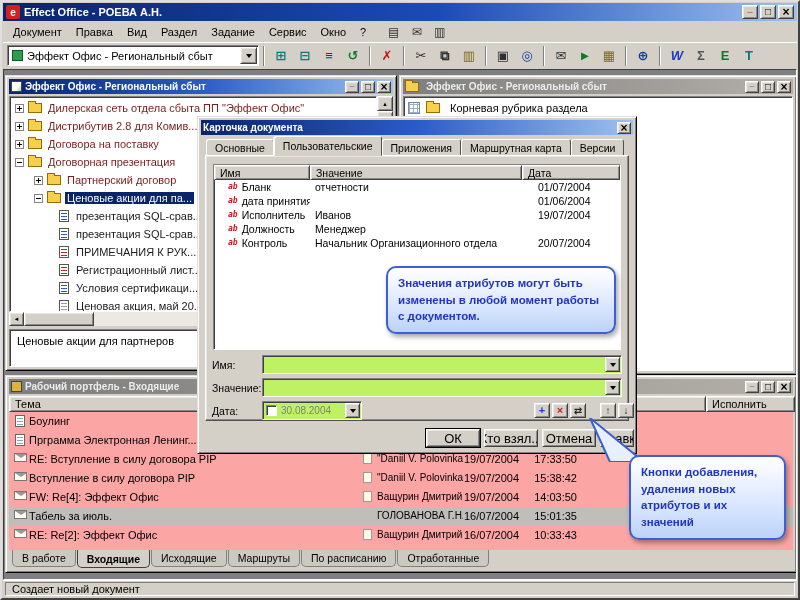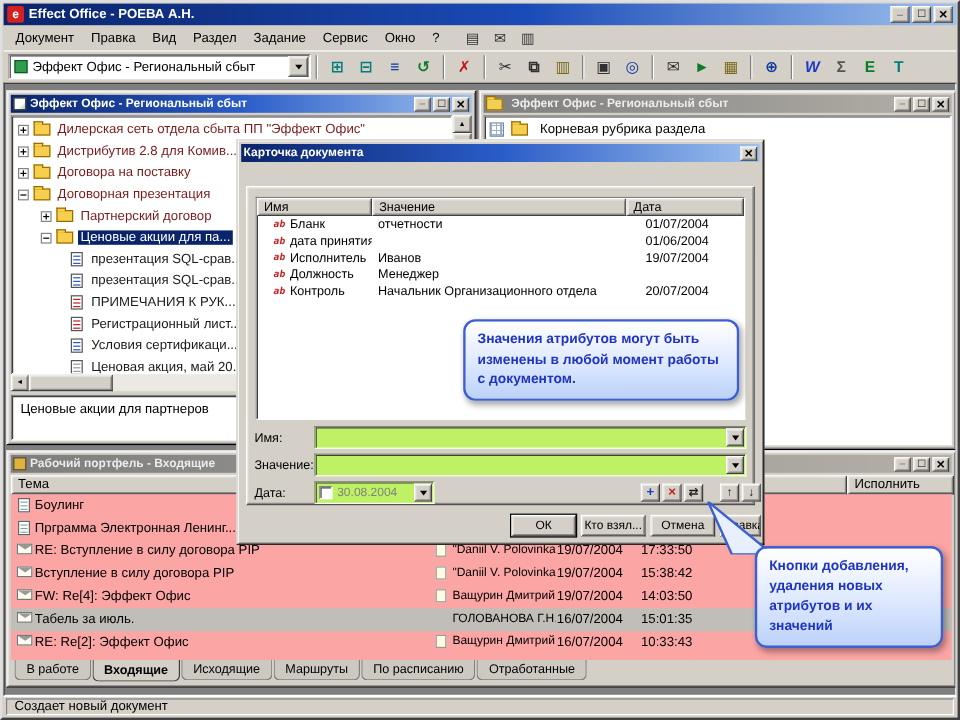"Основные" div.dtabs { html: none -> <div> <span>Основные</span> <span>Пользовательские</span> <span>Приложения</span> <span>Маршрутная карта</span> <span>Версии</span> </div> }
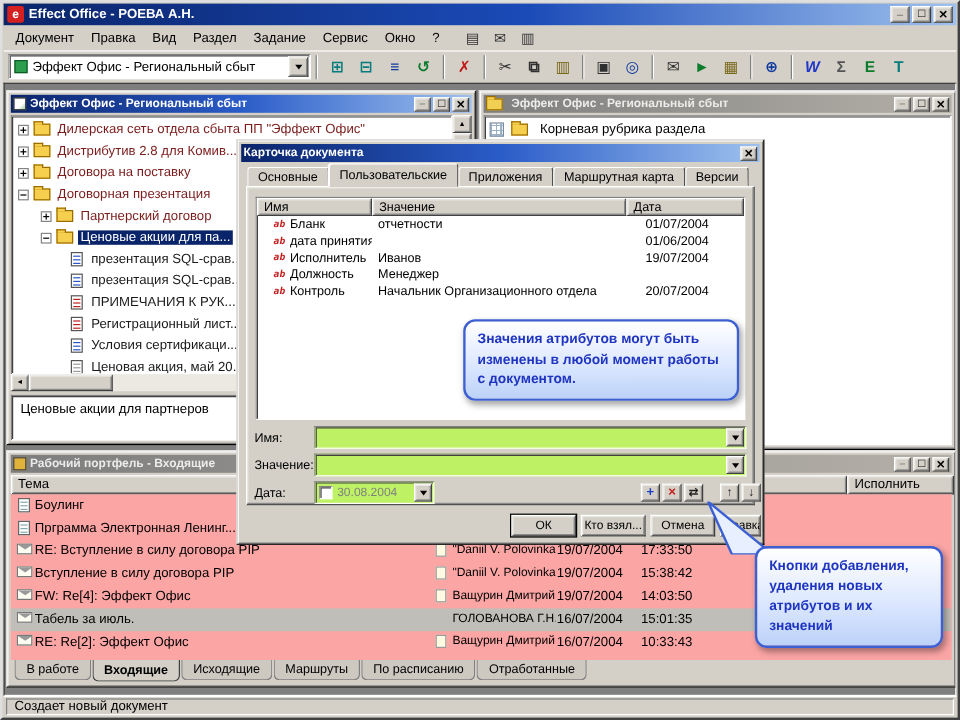"ОК" .dbtn { font-size: 10px -> 13px }
